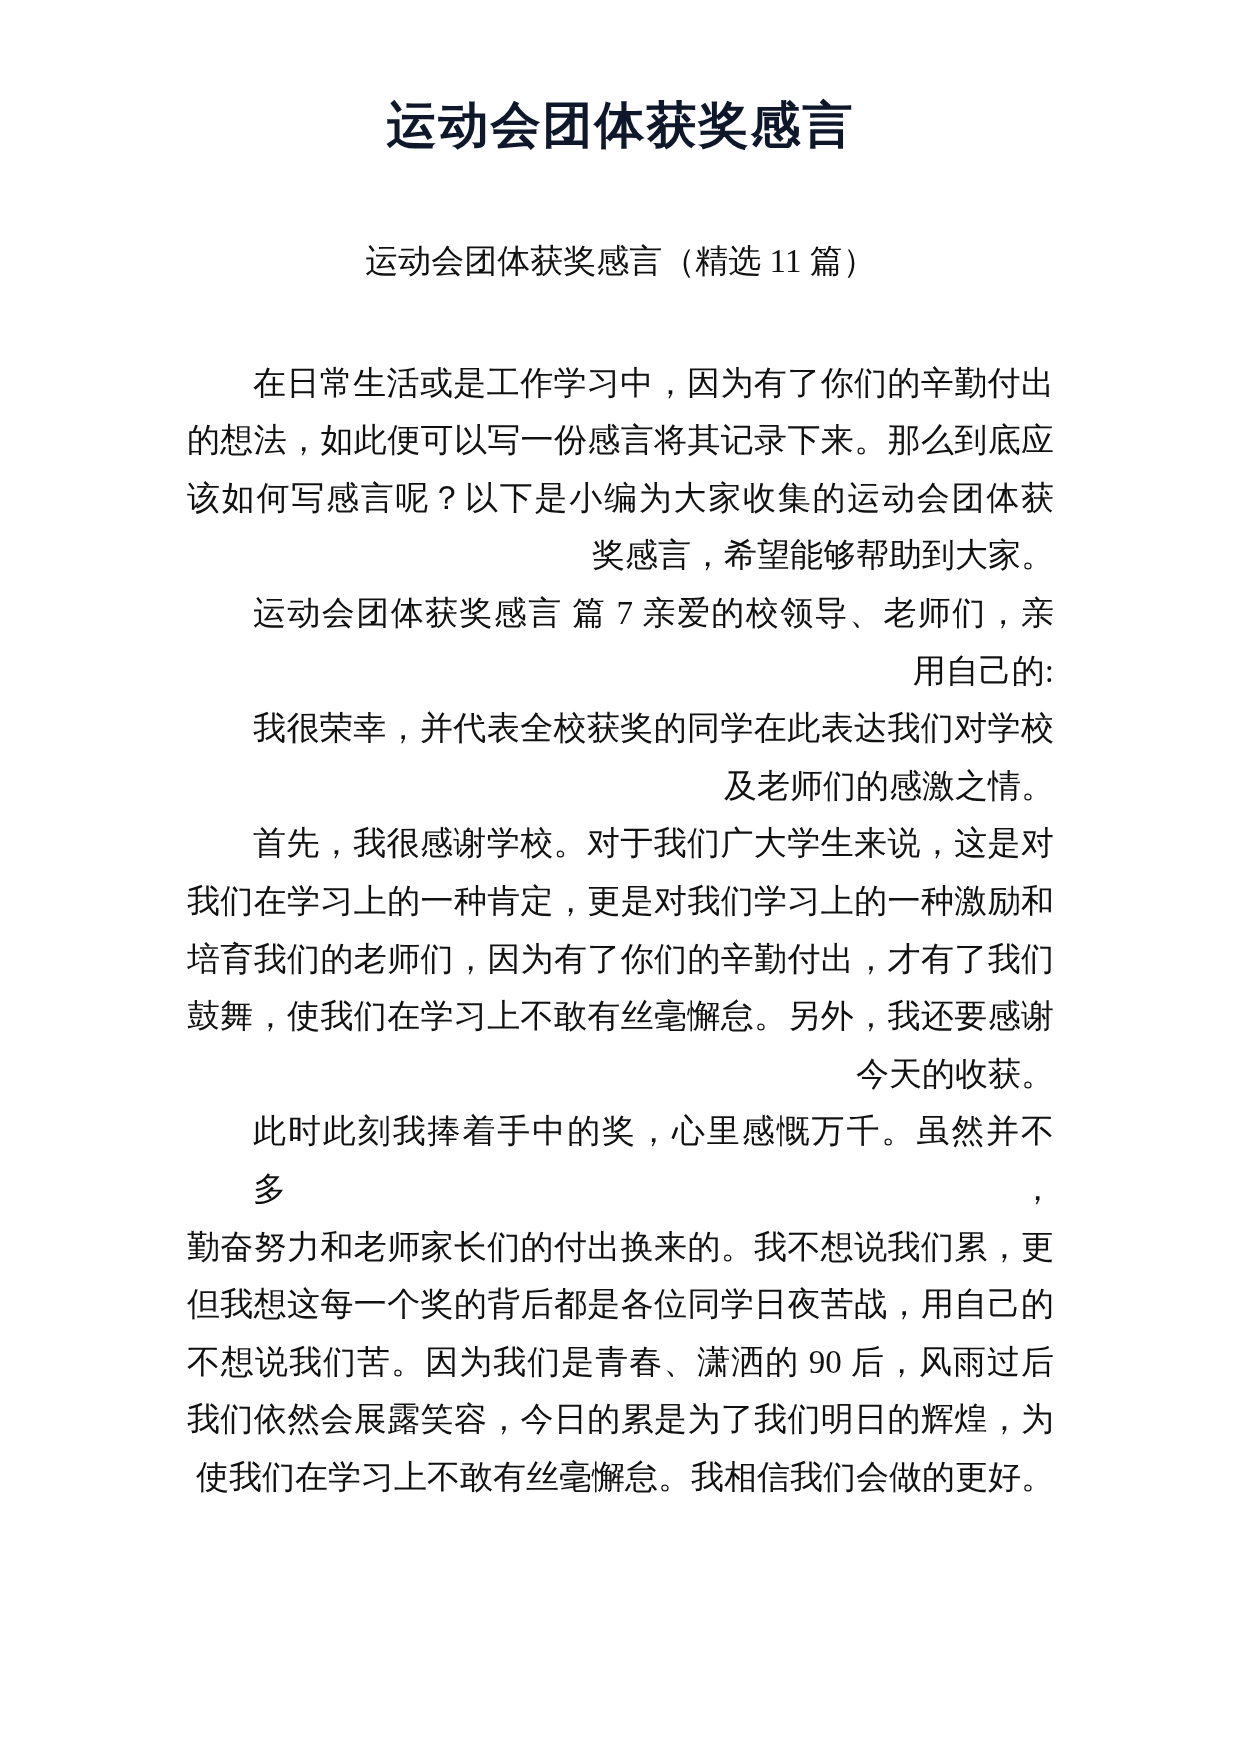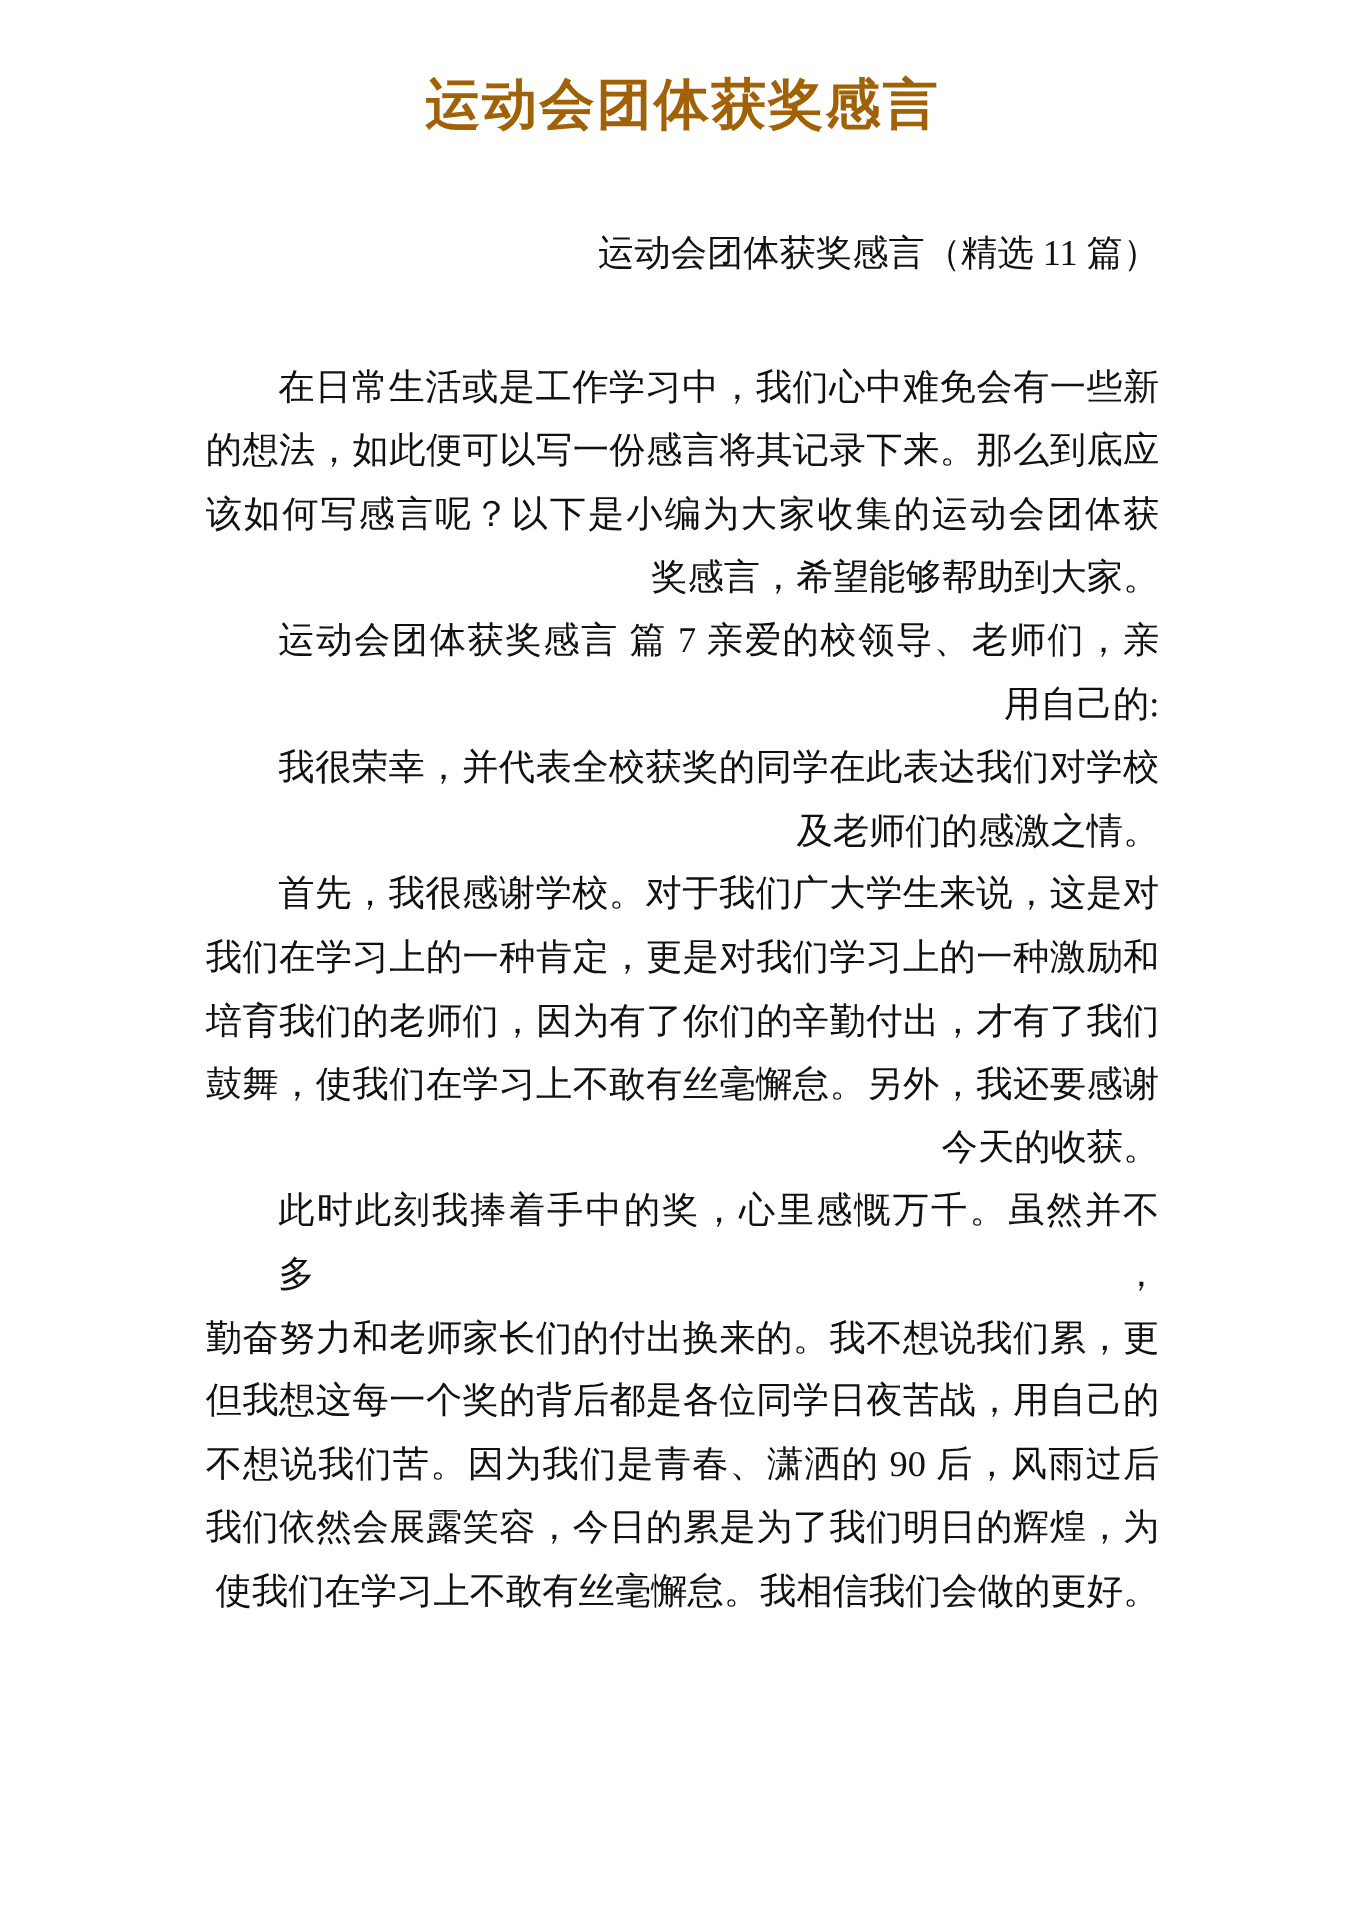"运动会团体获奖感言" .doc-title { color: #a16207 -> #0f172a; padding-top: 62px -> 92px }
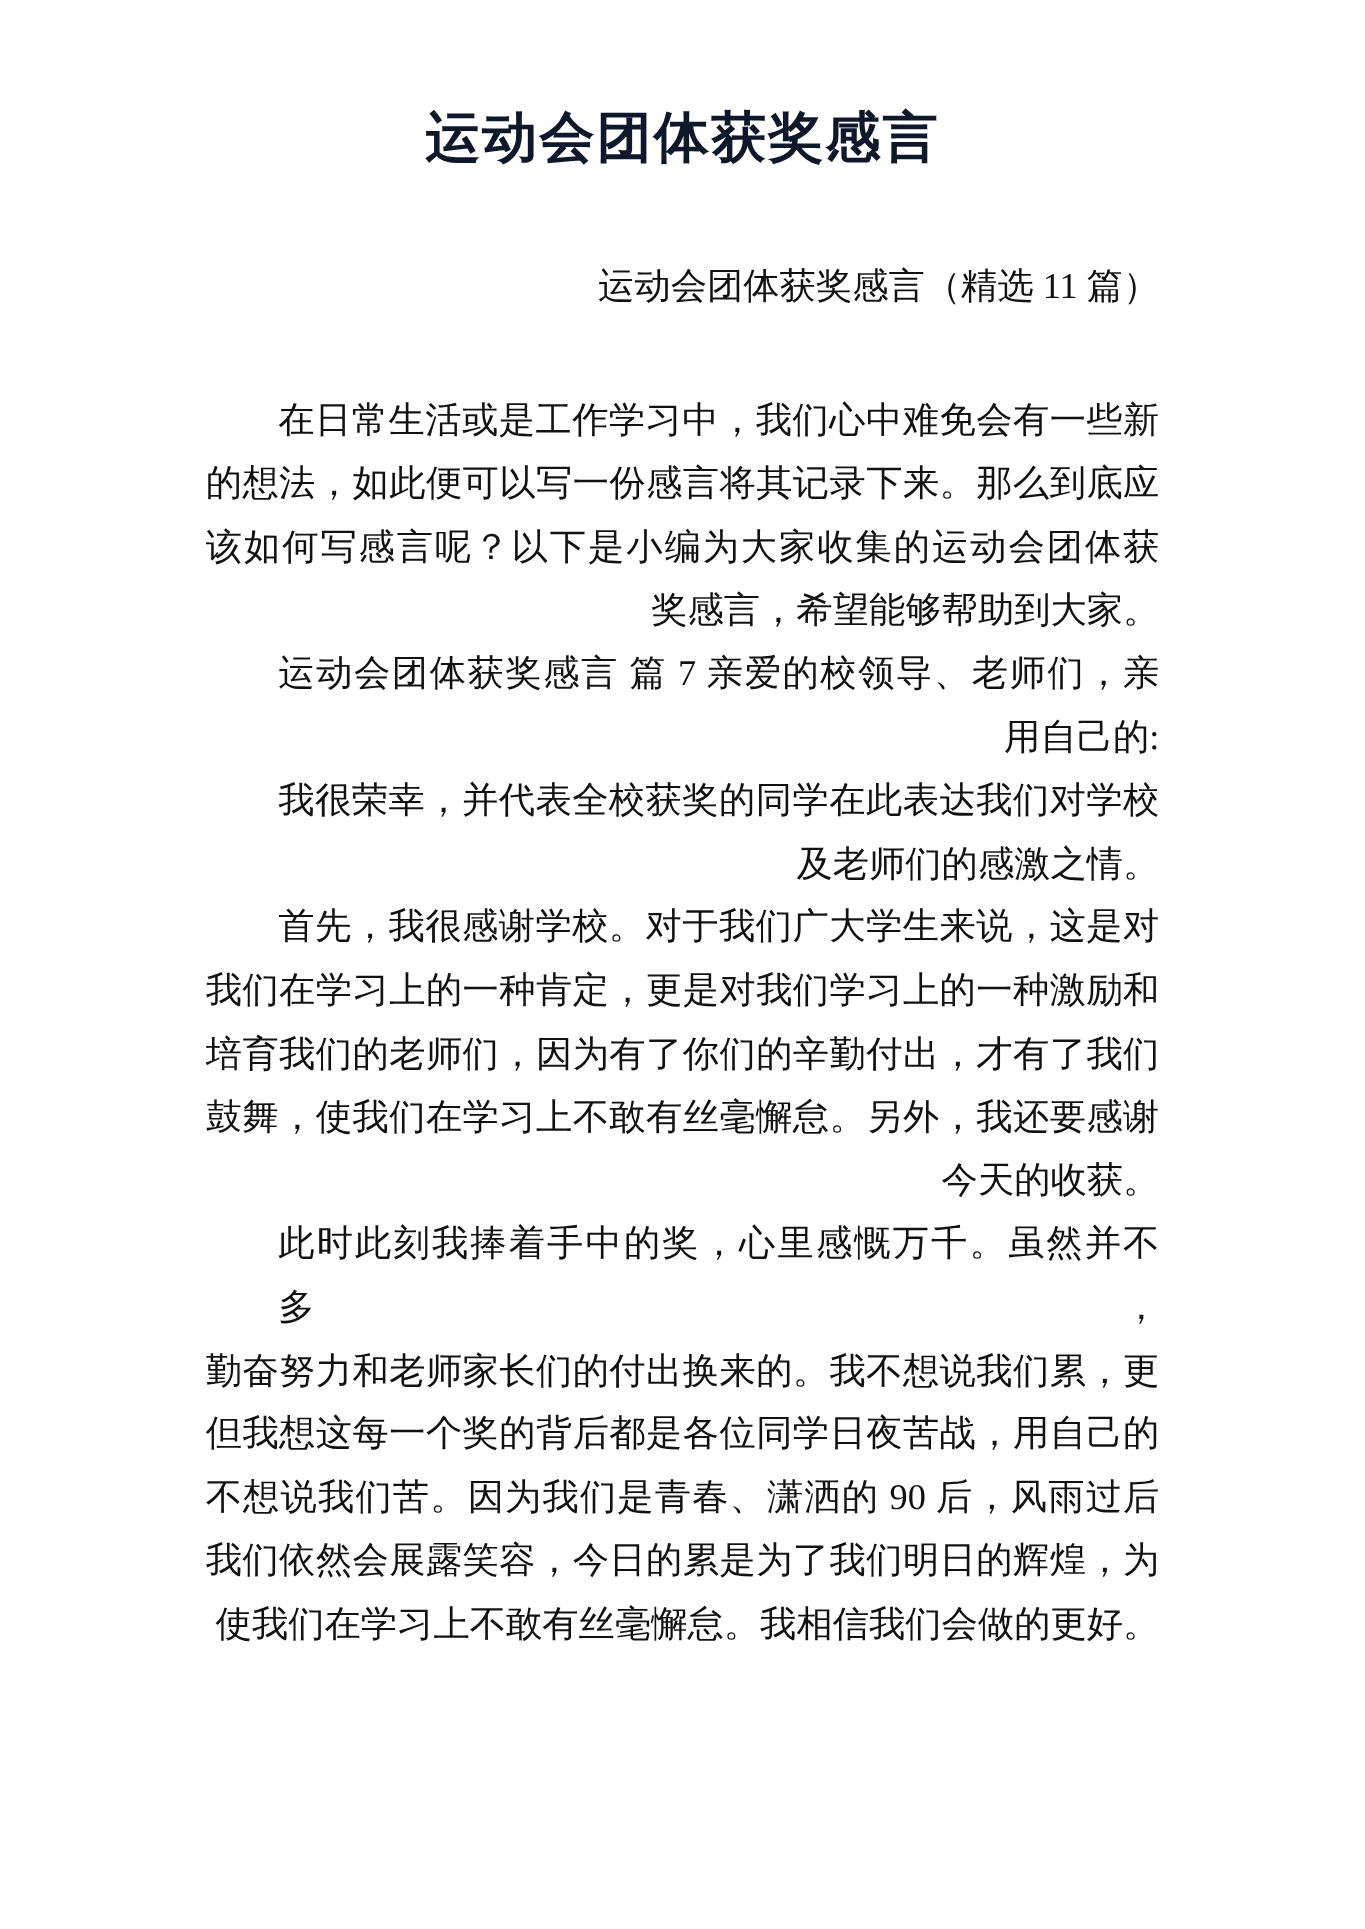"运动会团体获奖感言（精选 11 篇）" .subtitle { text-align: right -> center }
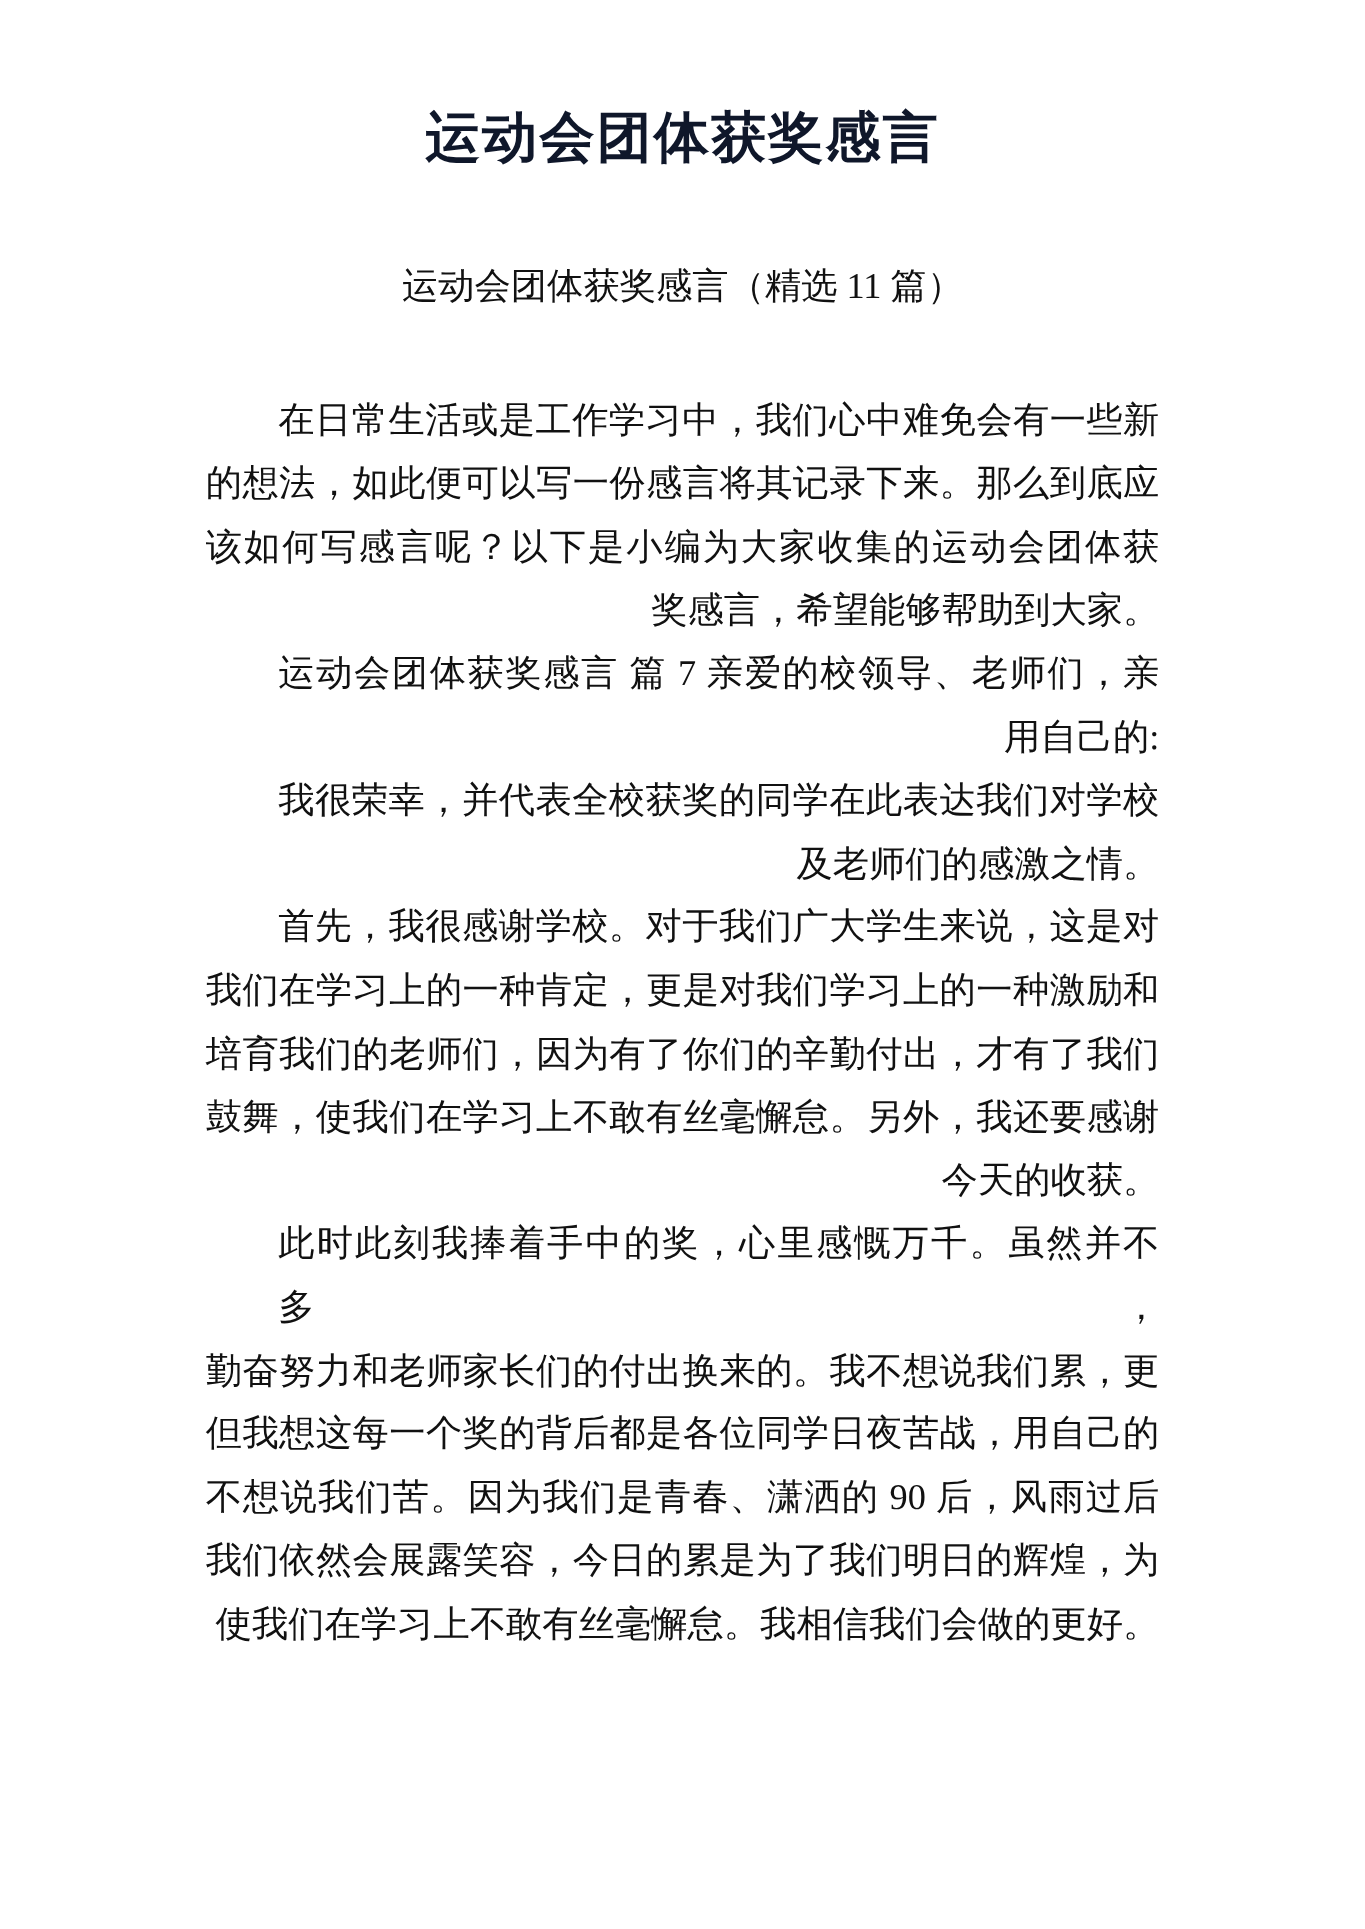"在日常生活或是工作学习中，我们心中难免会有一些新" div.line { text: 我们心中难免会有一些新 -> 因为有了你们的辛勤付出 }
